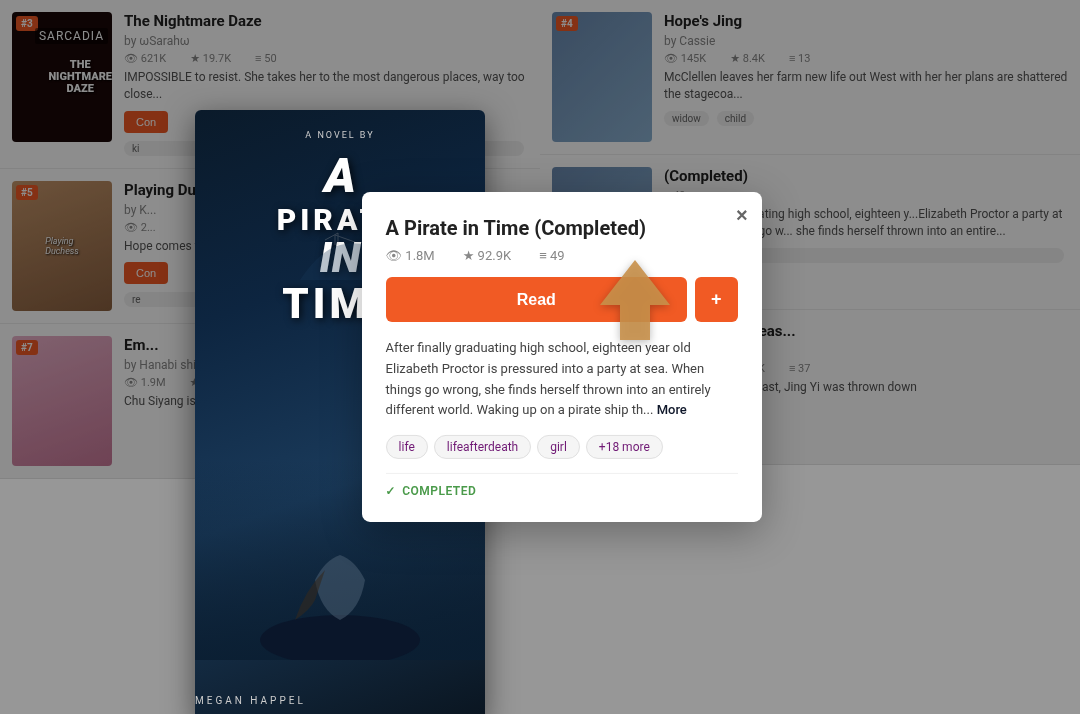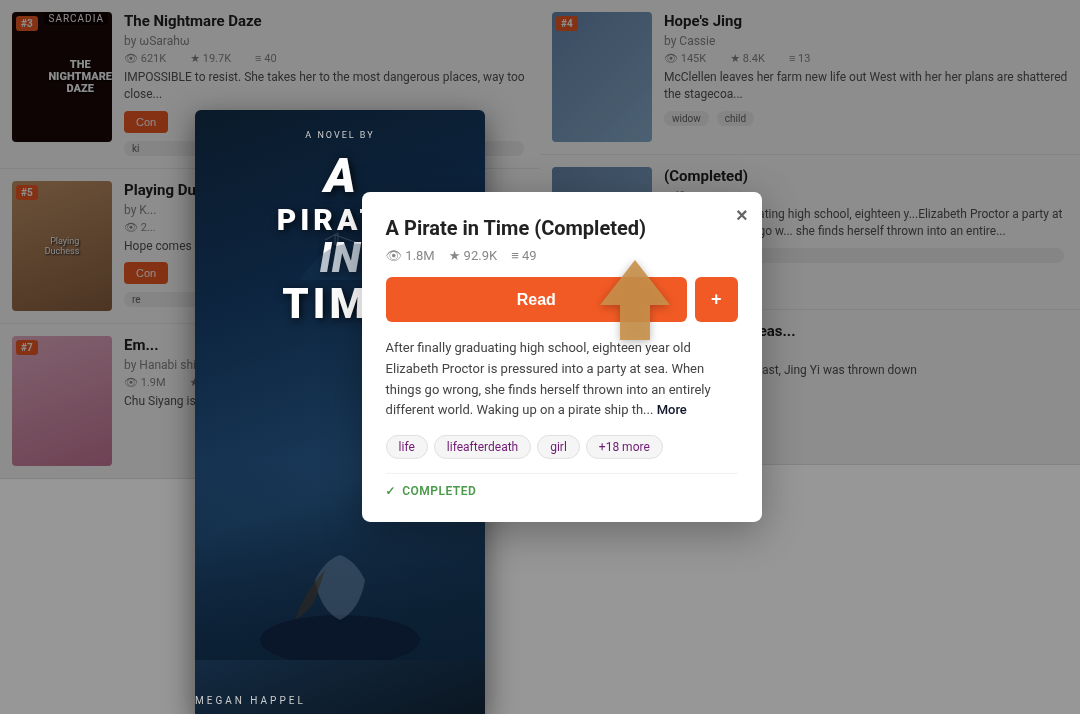"SARCADIA" .cover-label { font-size: 10px -> 12px; top: 0 -> 16px }
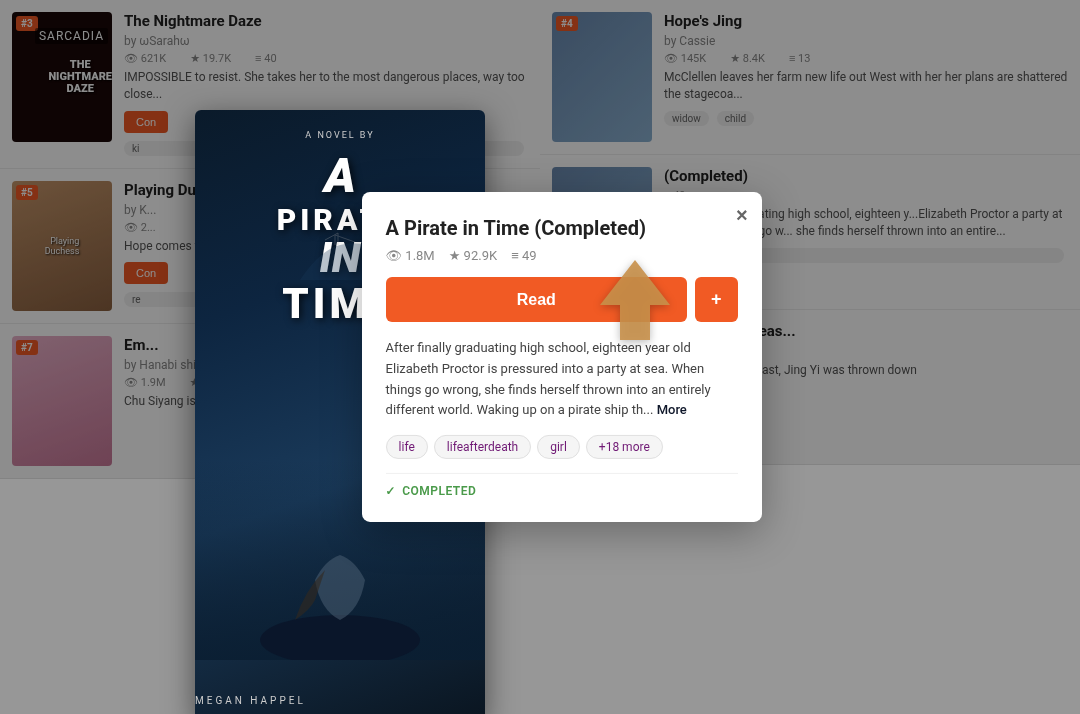"40" span { text: 40 -> 50 }
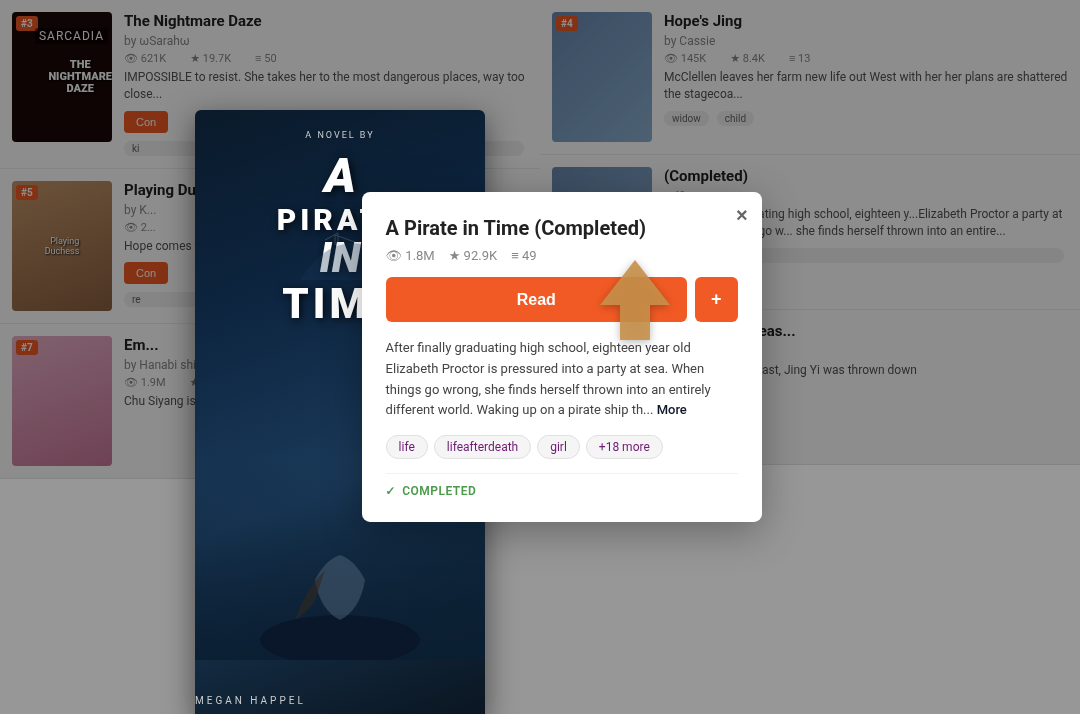"Playing" .playing-text { font-style: none -> italic; text-align: right -> left }
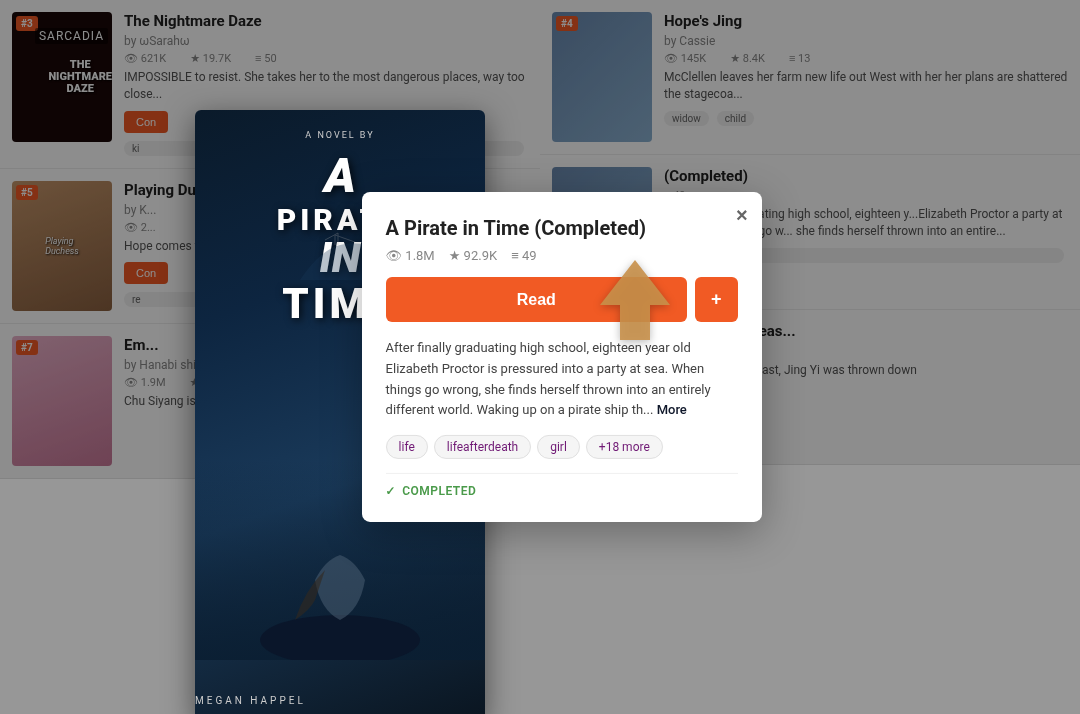"👁 1.8M" .modal-stats { gap: 14px -> 28px }
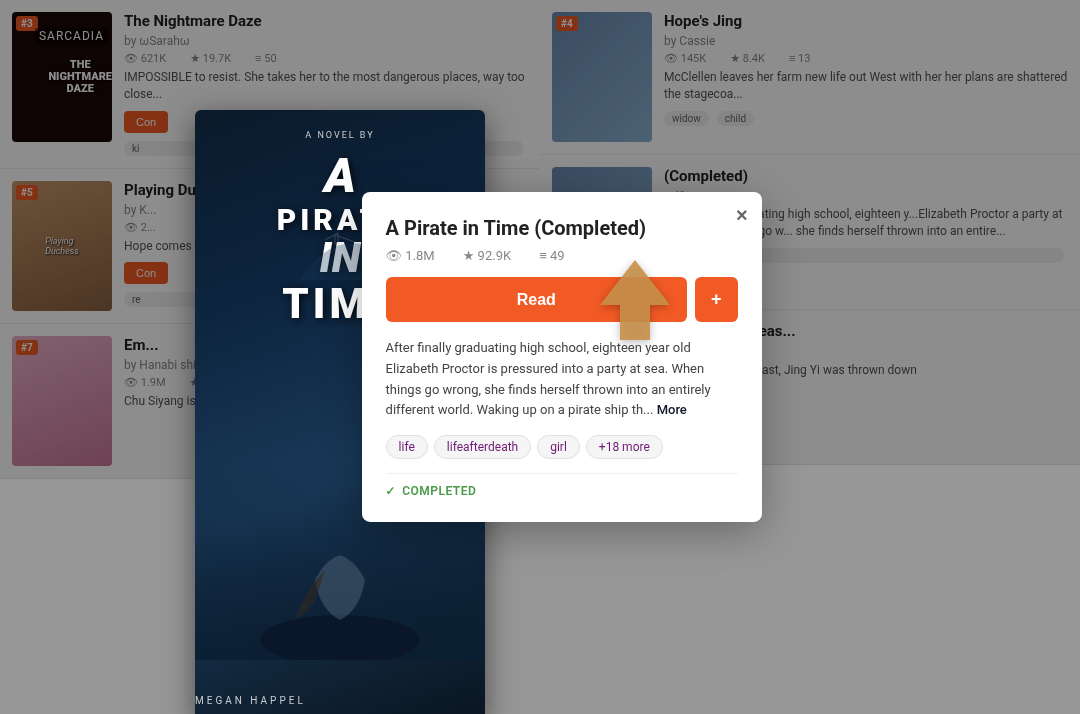"≡ 37" div.book-stats { html: none -> <div> <span>👁 <span>183K</span></span> <span>★ <span>7.4K</span></span> <span>≡ <span>37</span></span> </div> }
